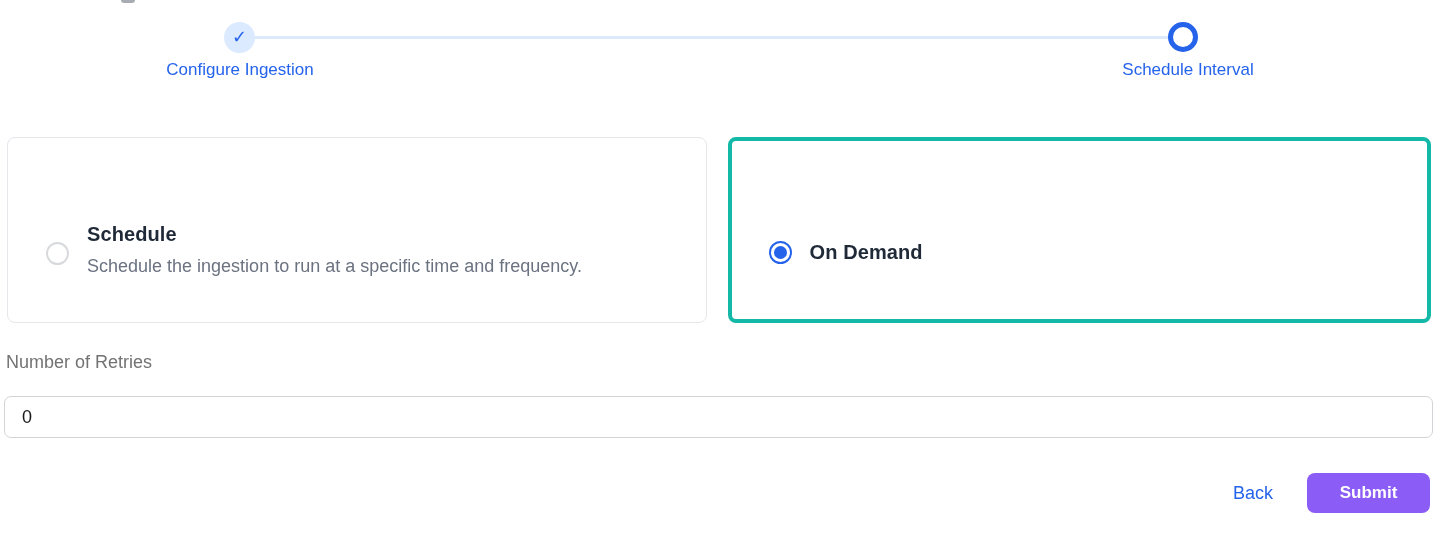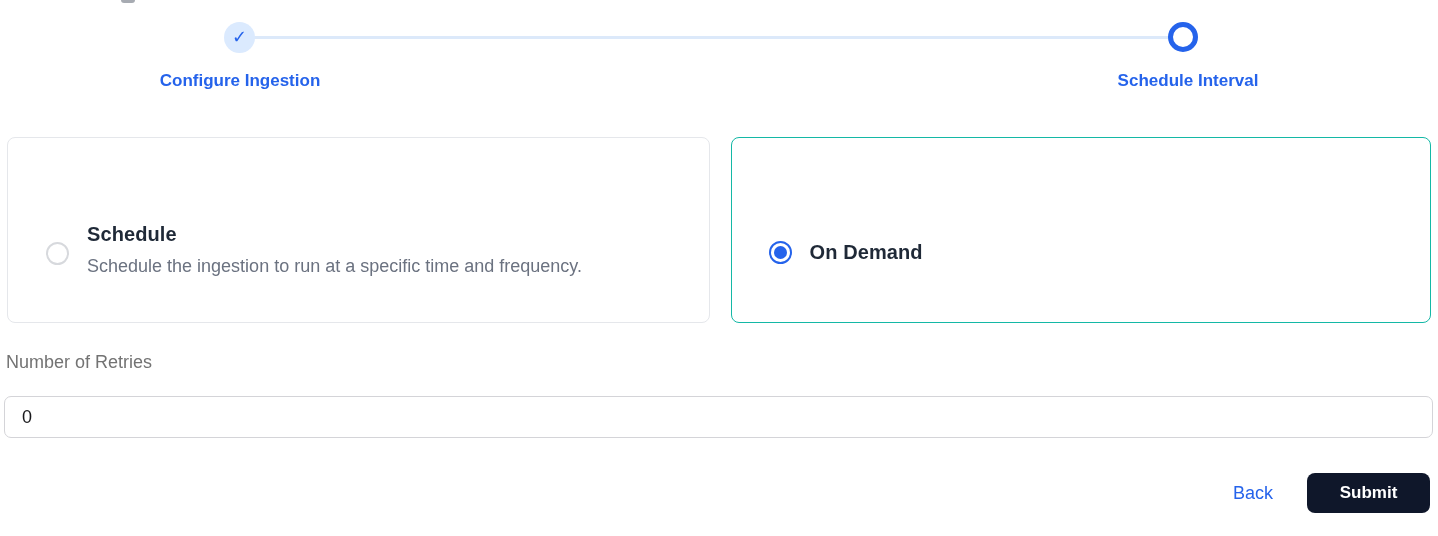"Configure Ingestion" .step-label { font-weight: 700 -> 400; top: 71px -> 60px }
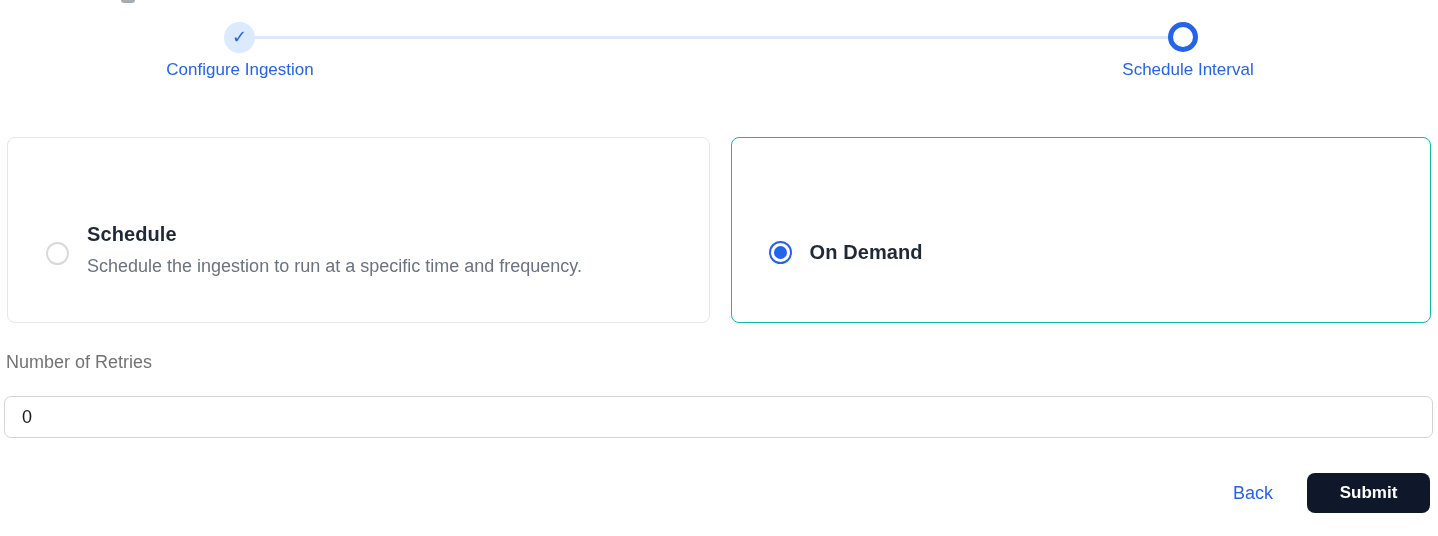"On Demand" .option-card.selected { border: 1px solid #14b8a6 -> 4px solid #14b8a6 }
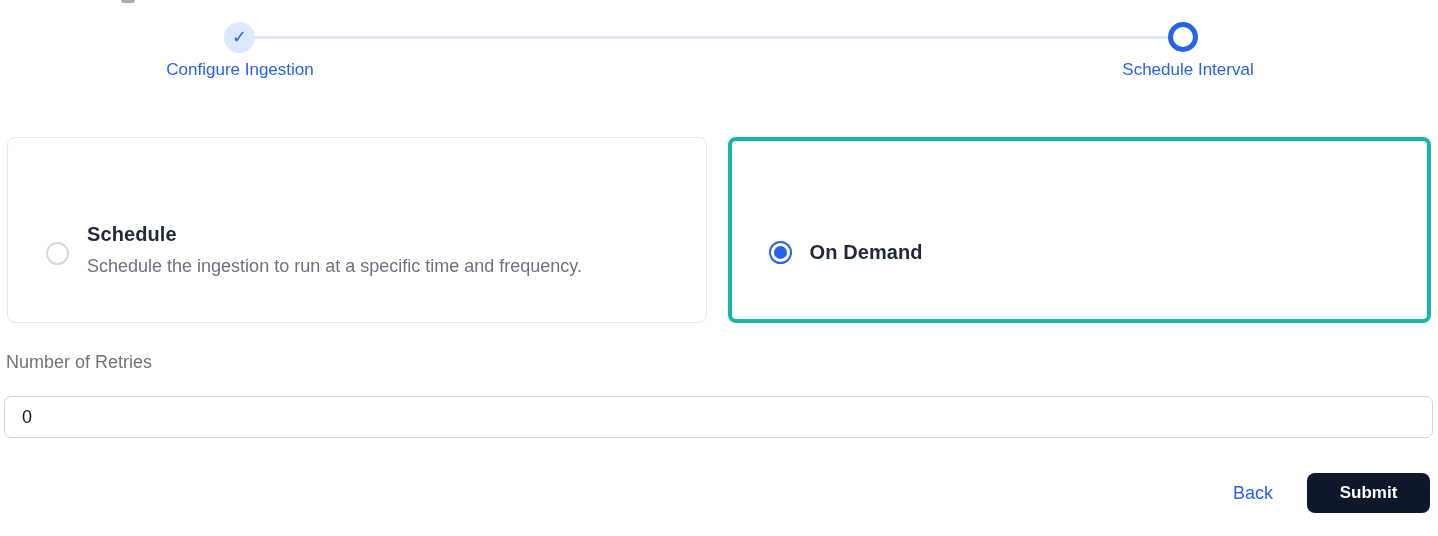"Submit" .submit-btn { background: #0f172a -> #8b5cf6 }
